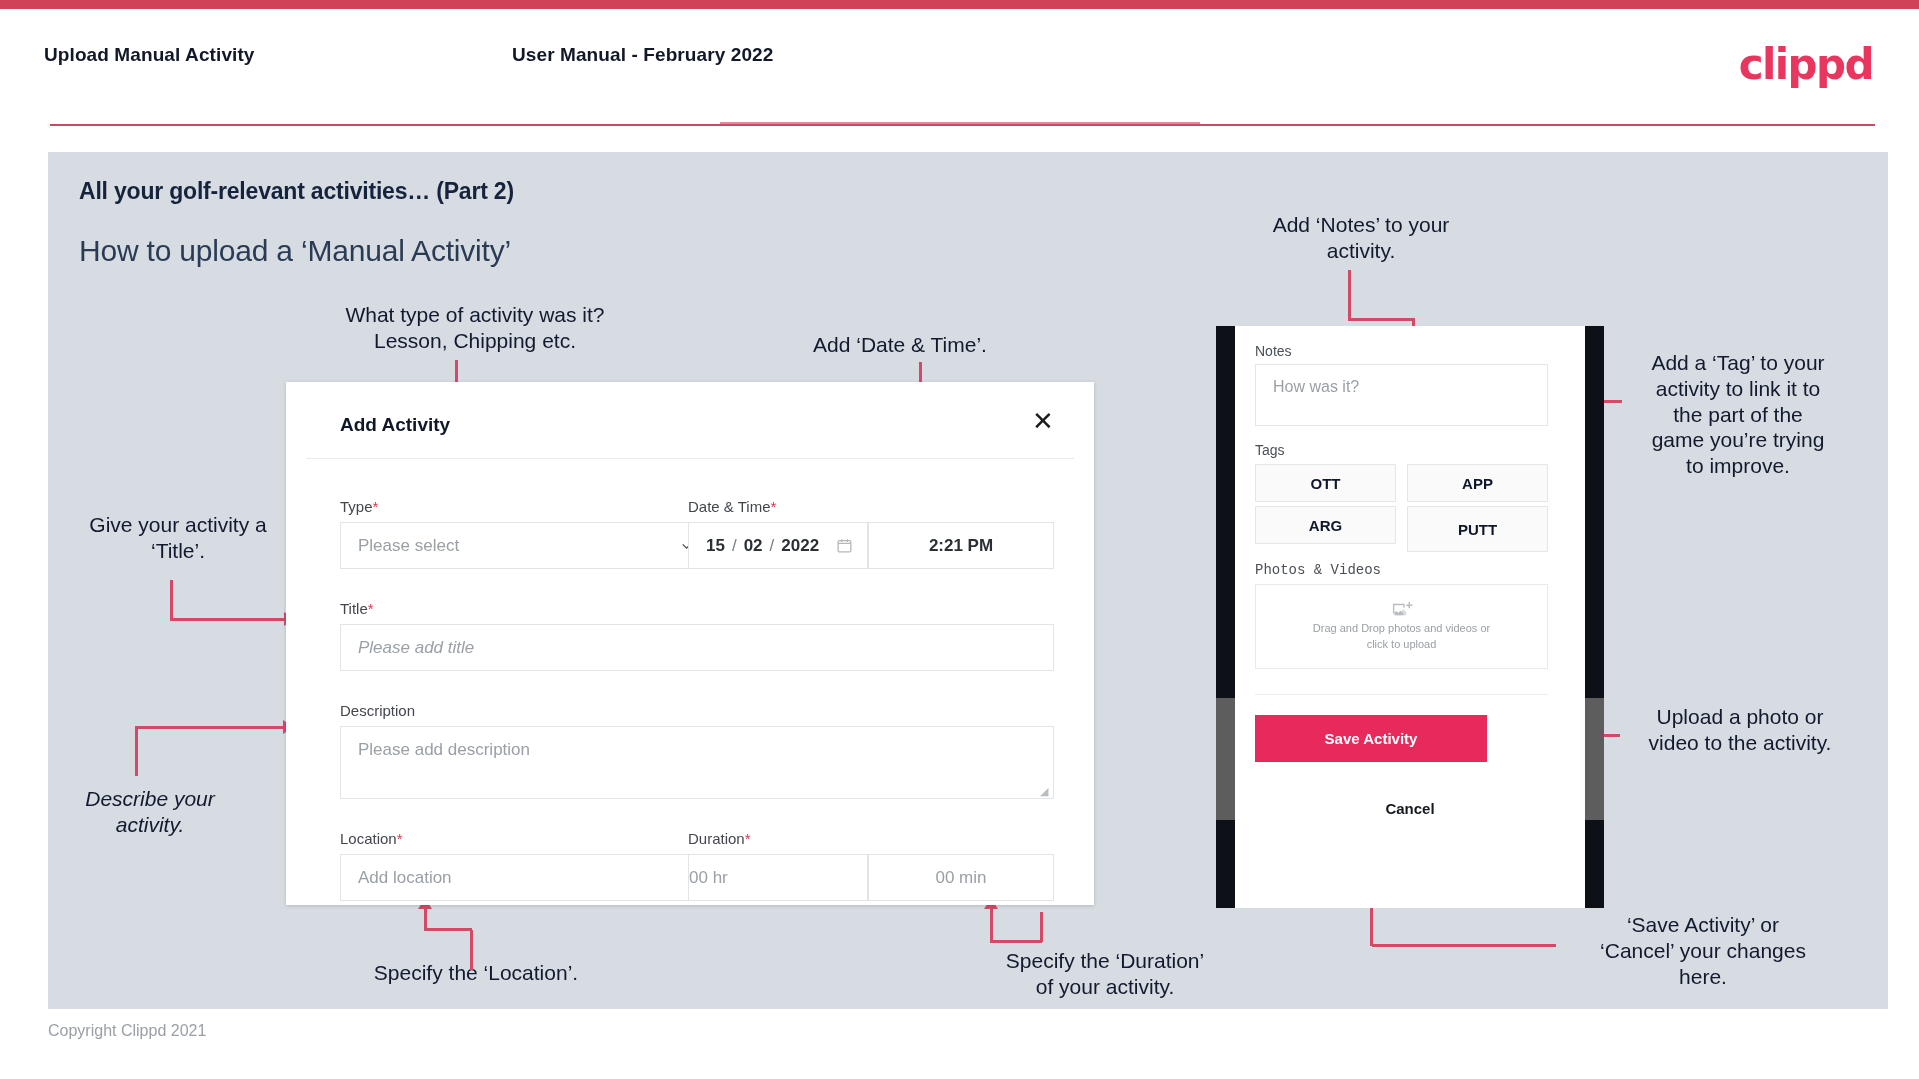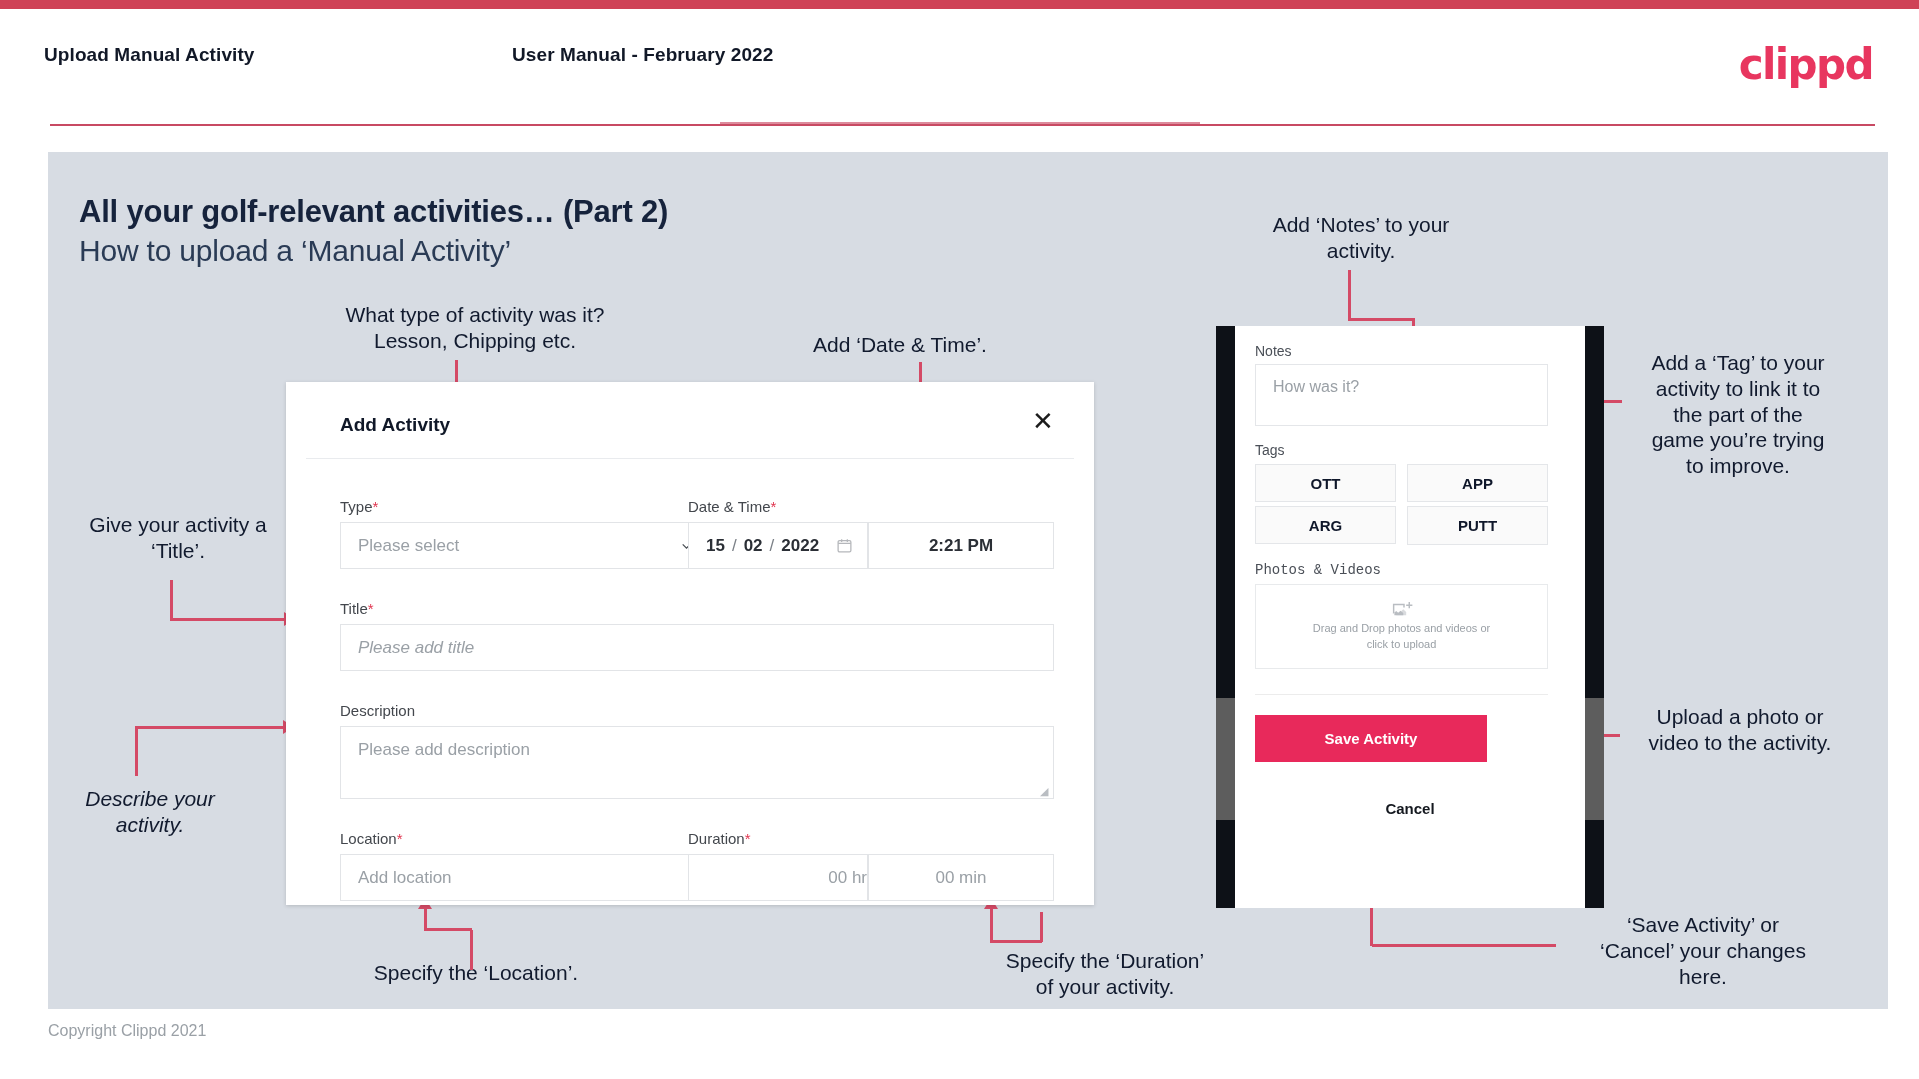"All your golf-relevant activities… (Part" .title-1 { font-size: 31px -> 23px; top: 194px -> 178px }
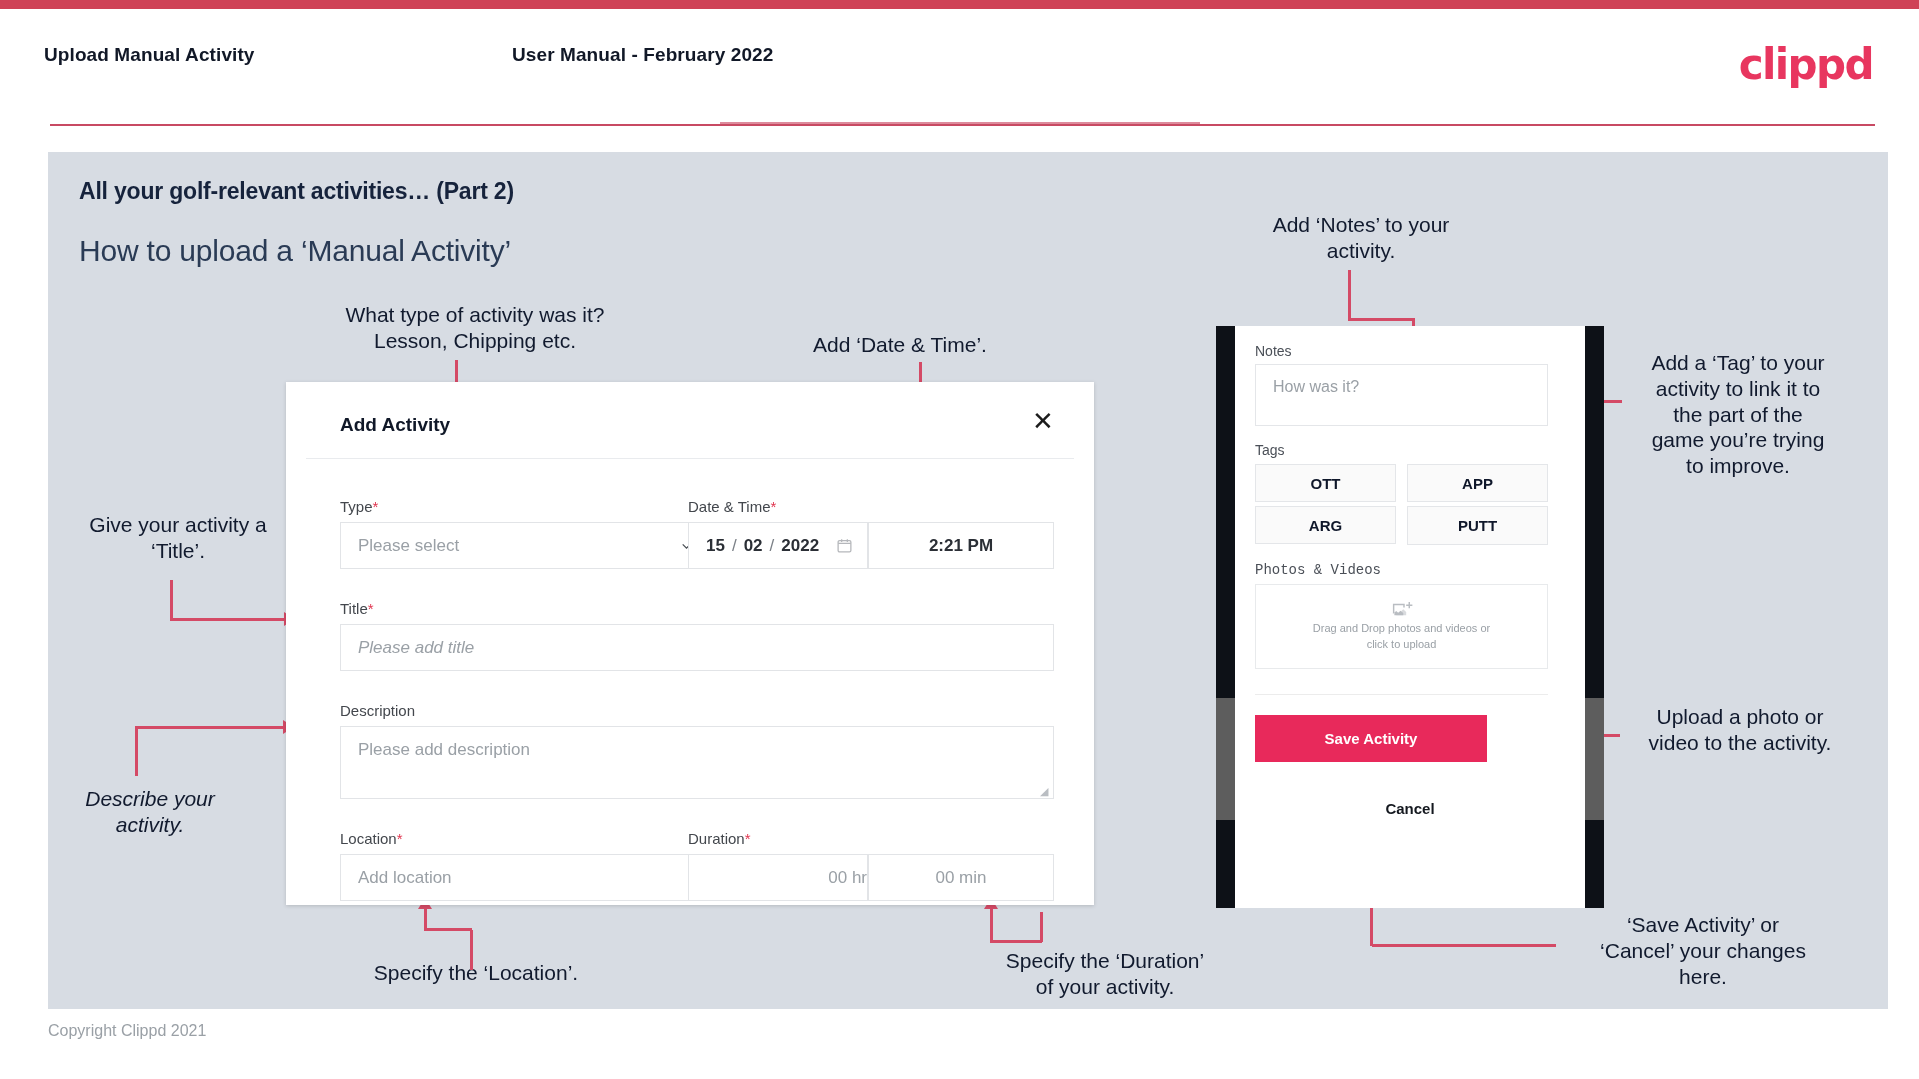"PUTT" div.tag-btn { height: 39px -> 46px }
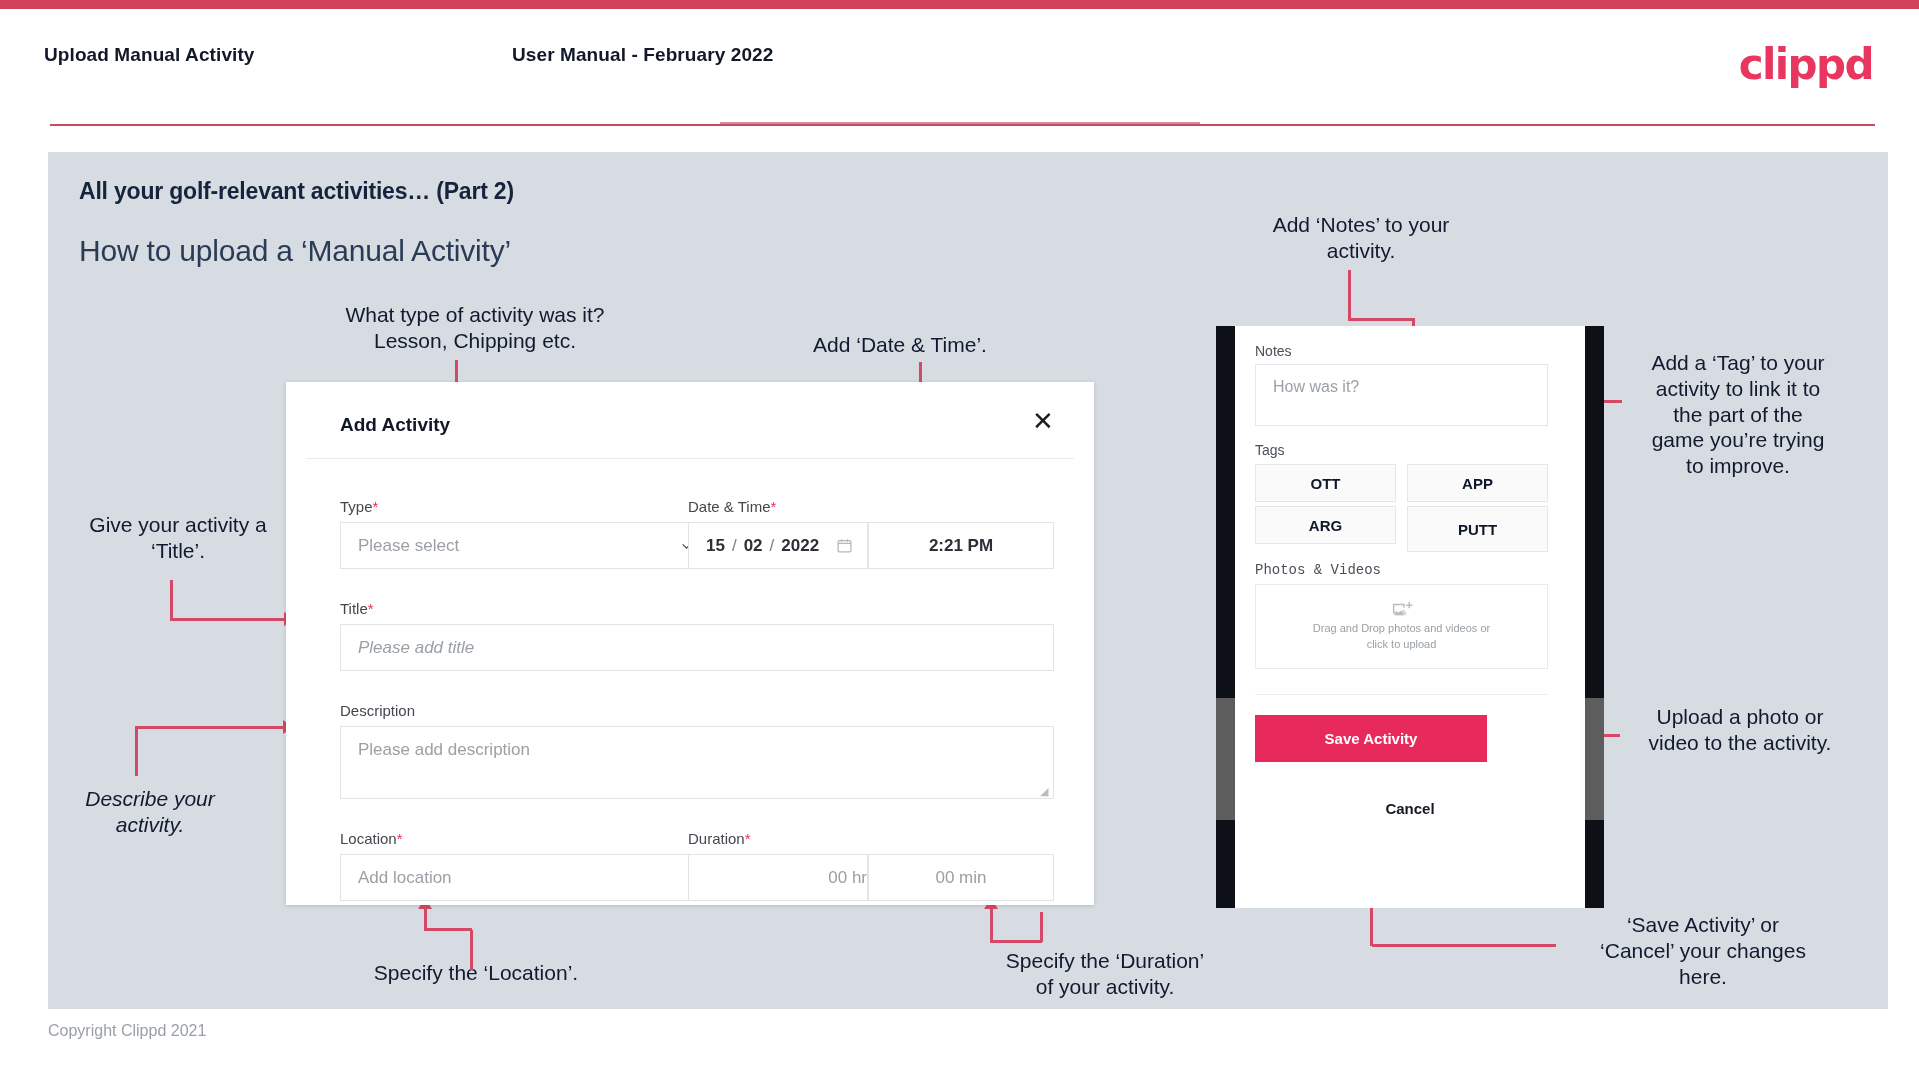"00 hr" #hr-input { justify-content: flex-end -> flex-start }
